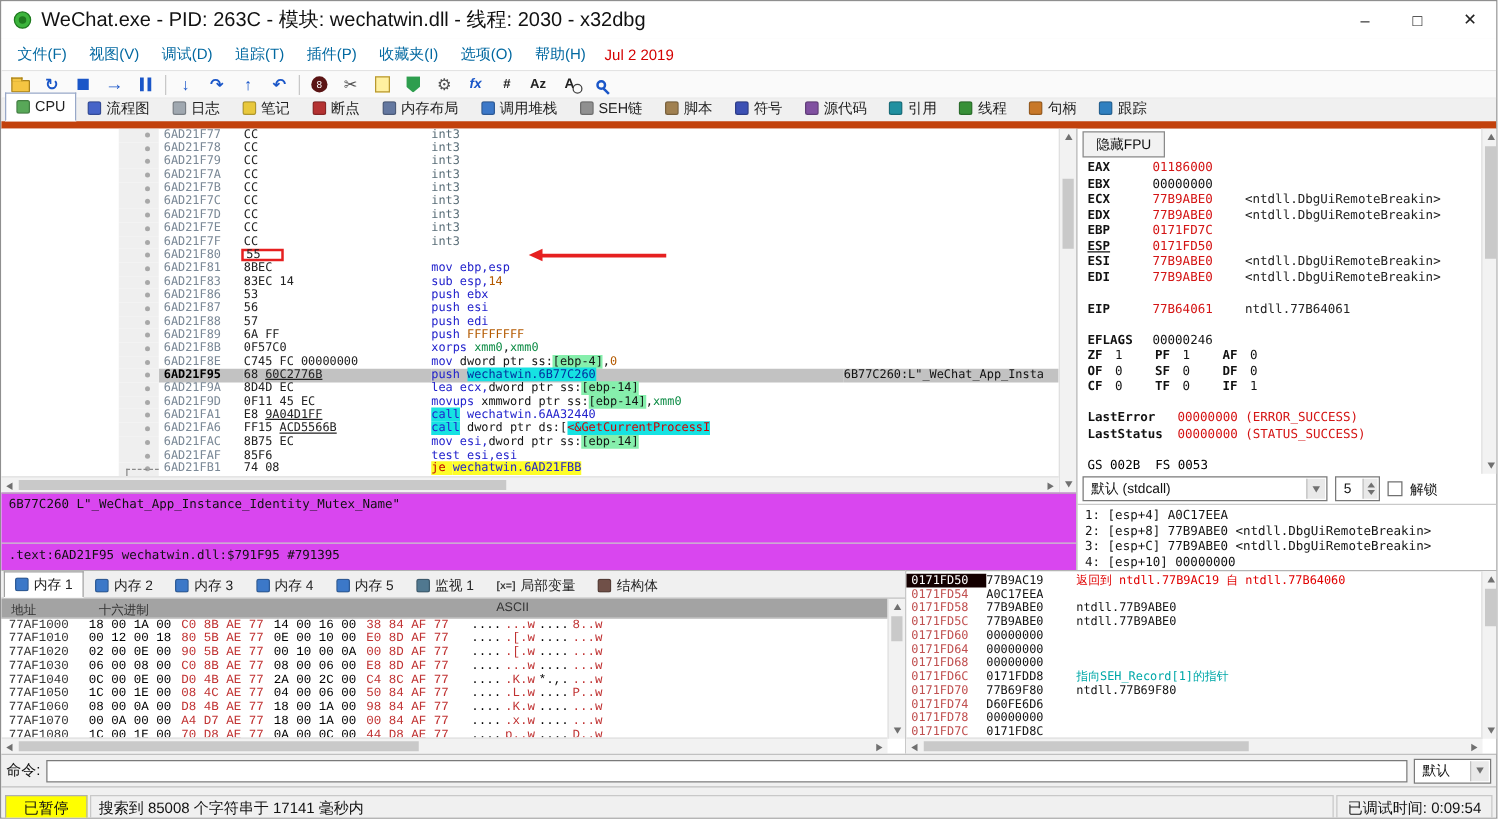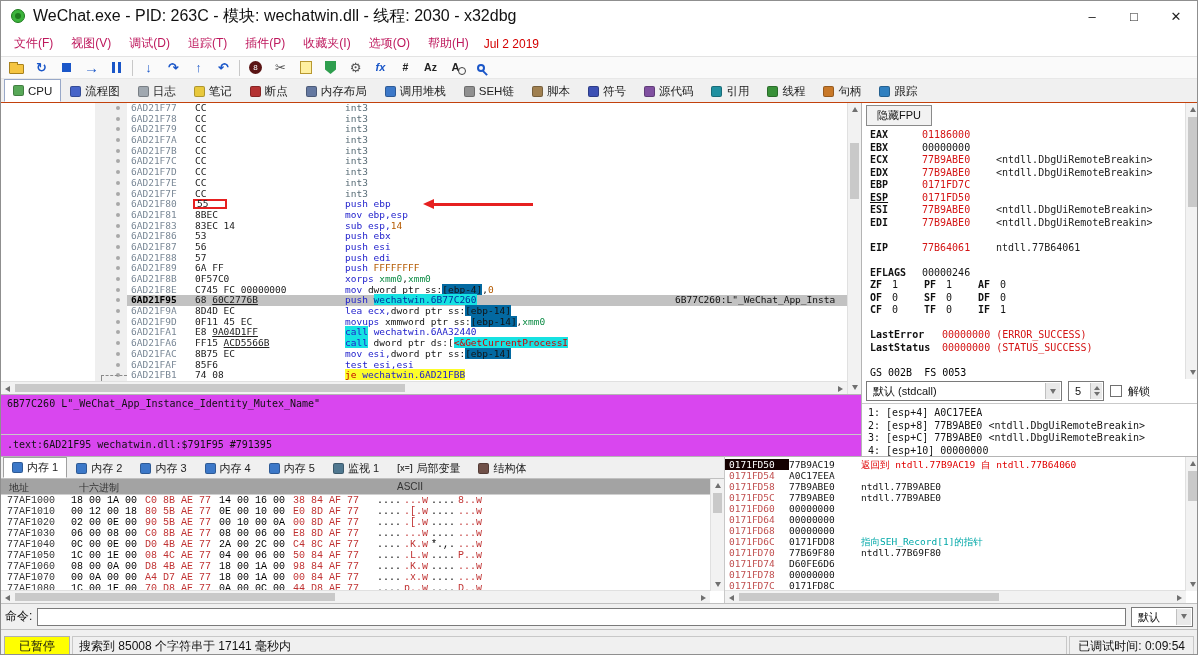"文件(F)" .menu-item { color: #be185d -> #0369a1 }
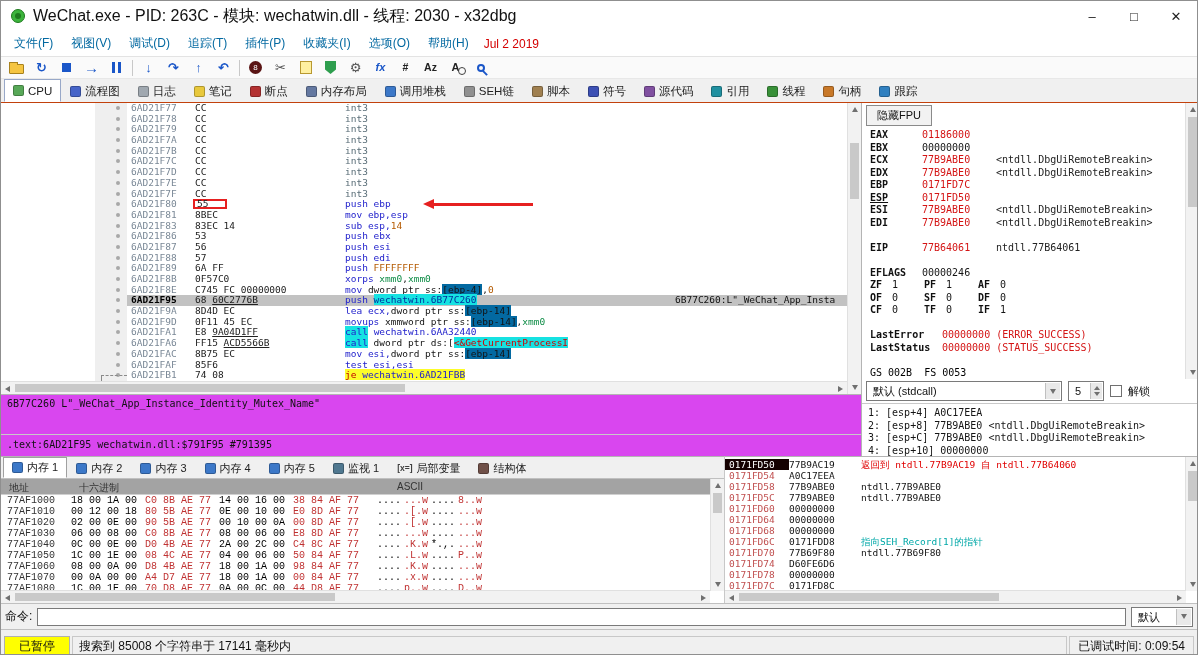"CPU" .tabbar { border-bottom: 1px solid #c2410c -> 6px solid #c2410c }
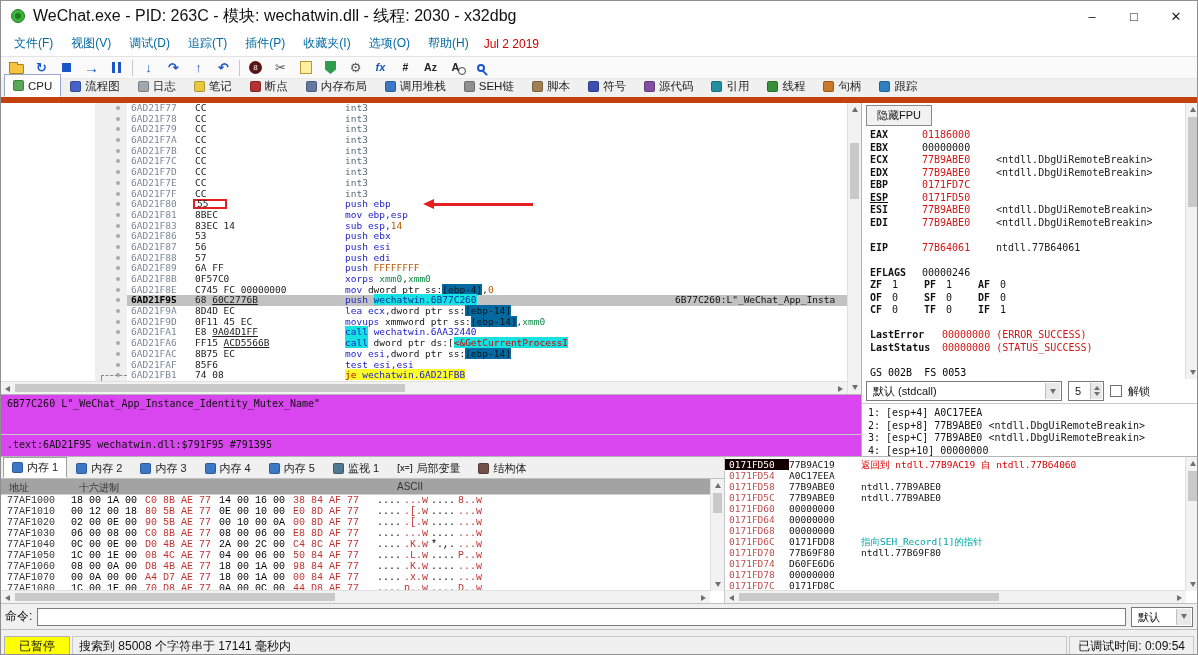"push ebp" span.dins { html: <span><span>push ebp</span></span> -> none }
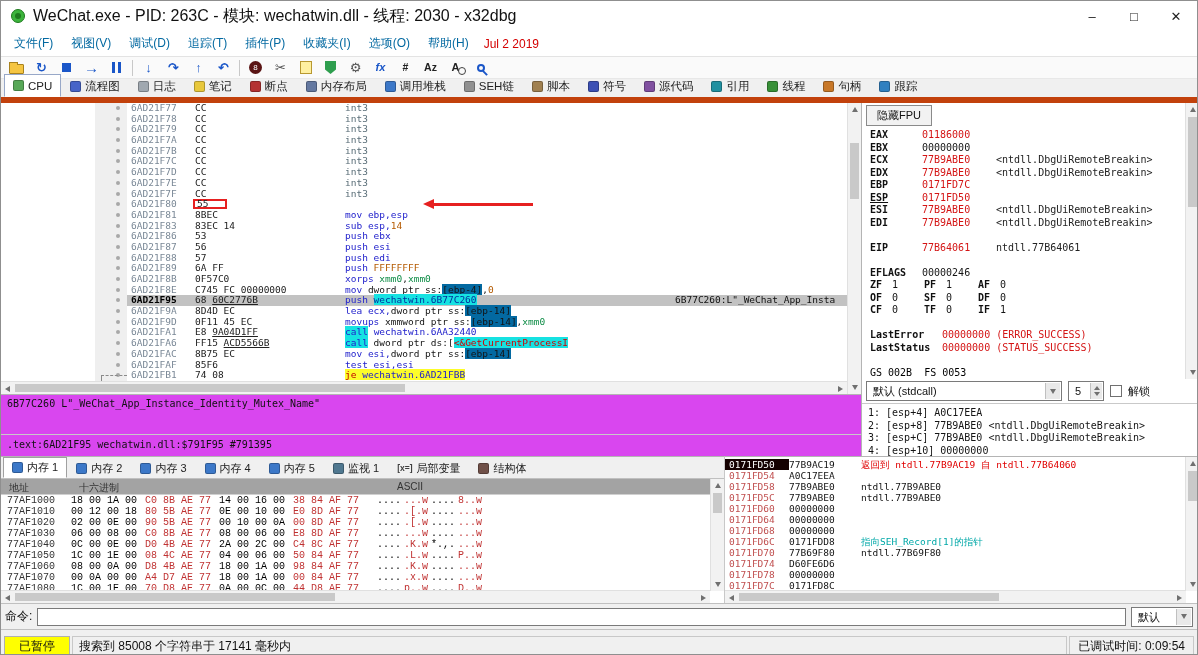"[ebp-4]" .t-memy { background: #0369a1 -> #86efac }
